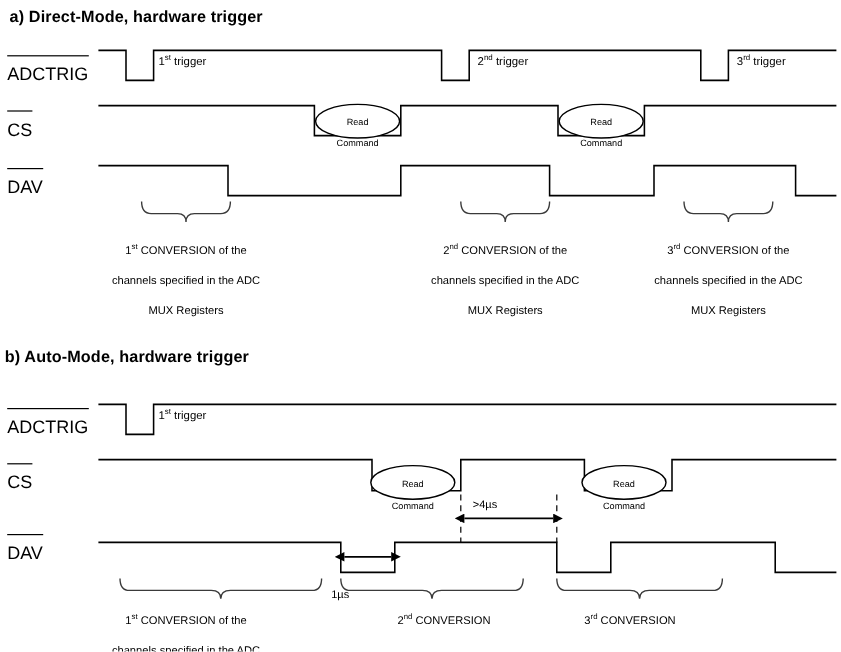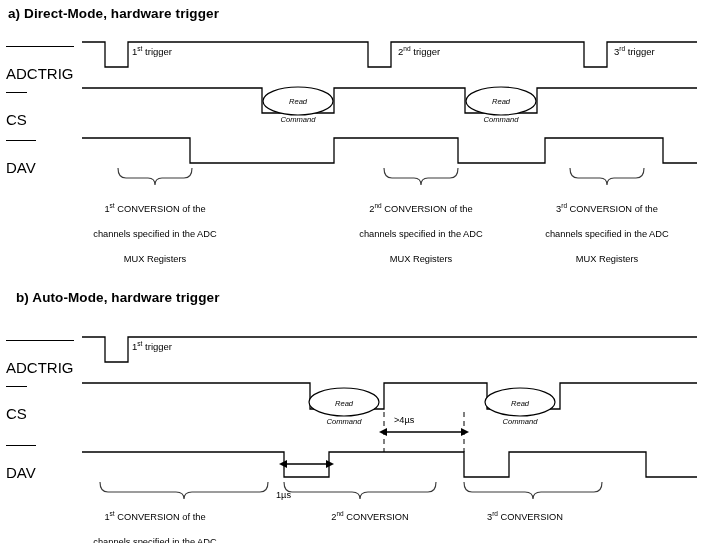"ADCTRIG" .sig-label .ovl { padding-top: 19px -> 8px }
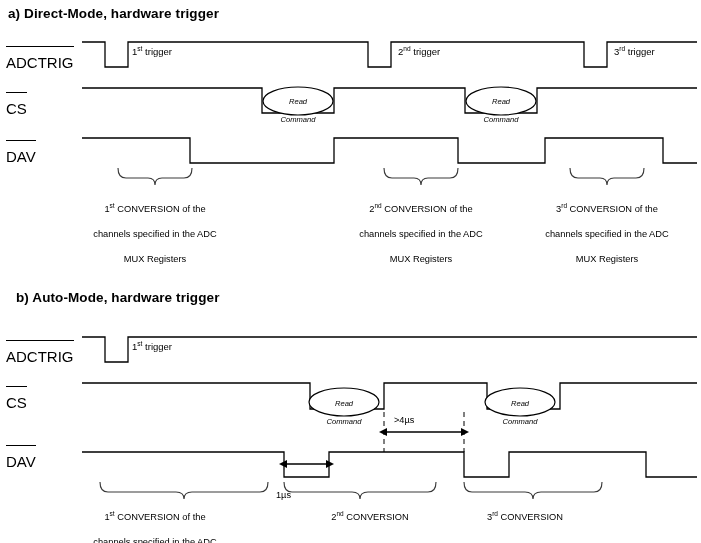"Read" .ellipse-label { font-style: italic -> none }
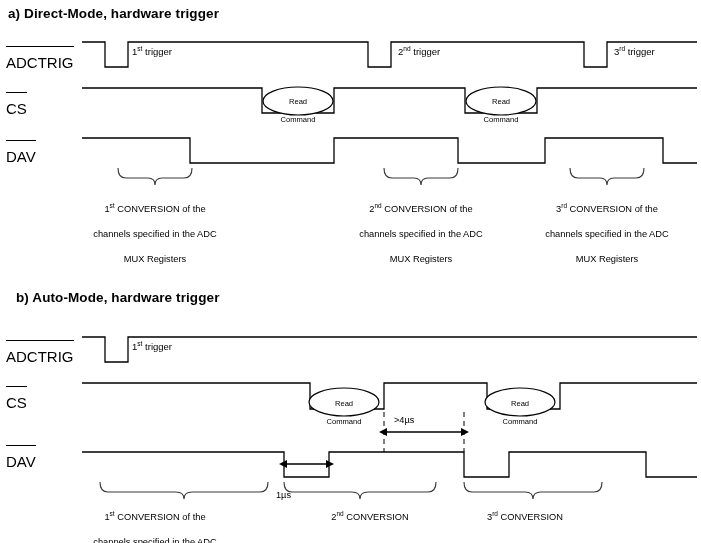"b) Auto-Mode, hardware trigger" div.section-title { left: 16px -> 4px }
